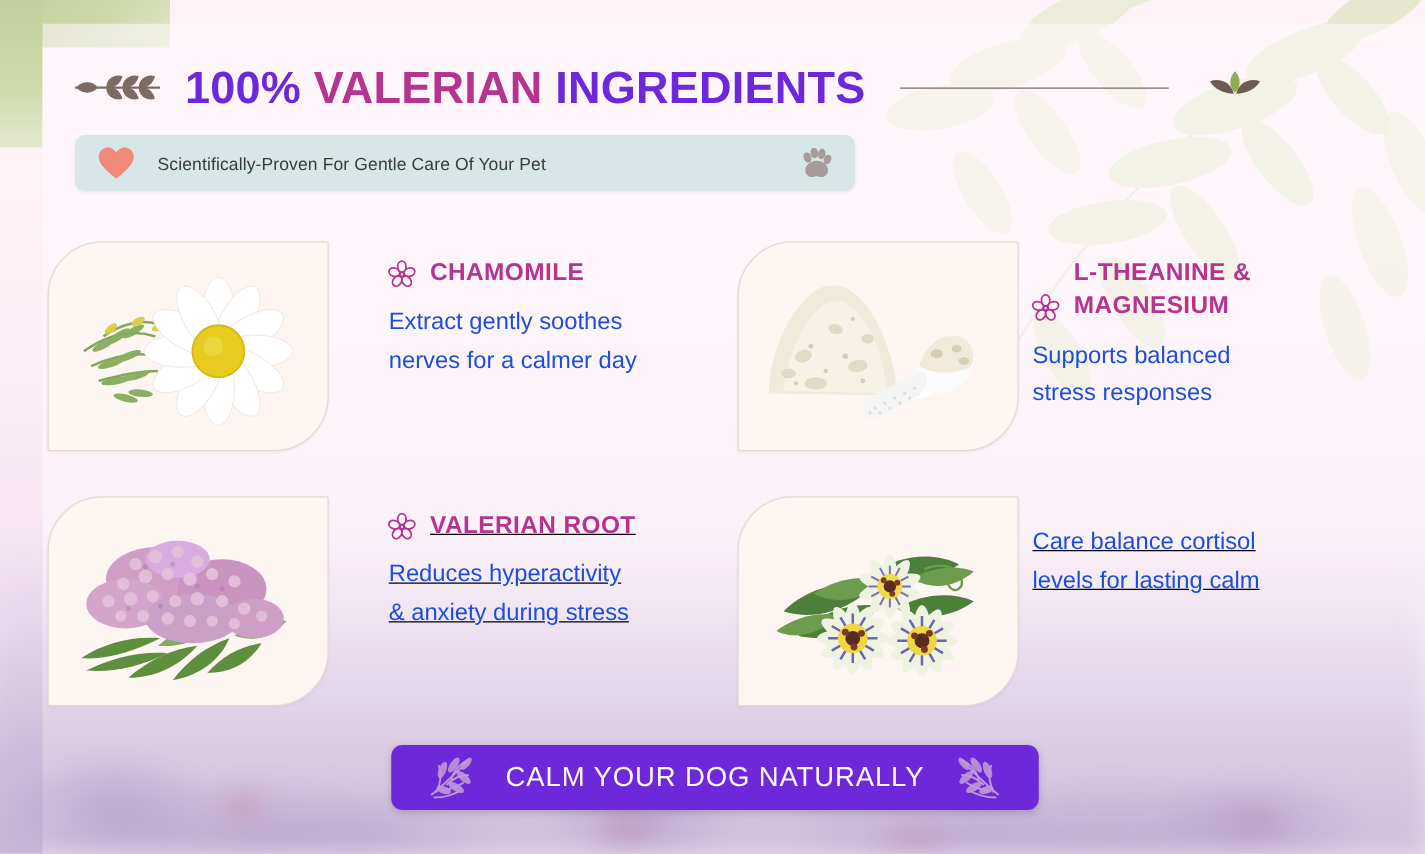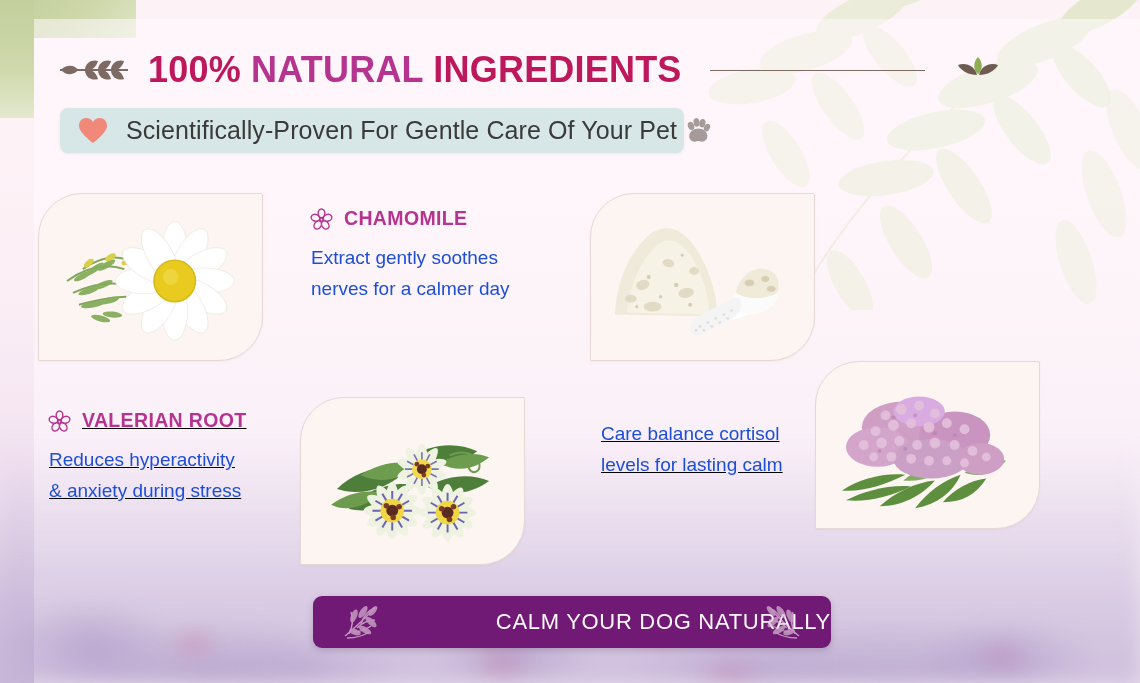"100%" .hl-brown { color: #be185d -> #6d28d9 }
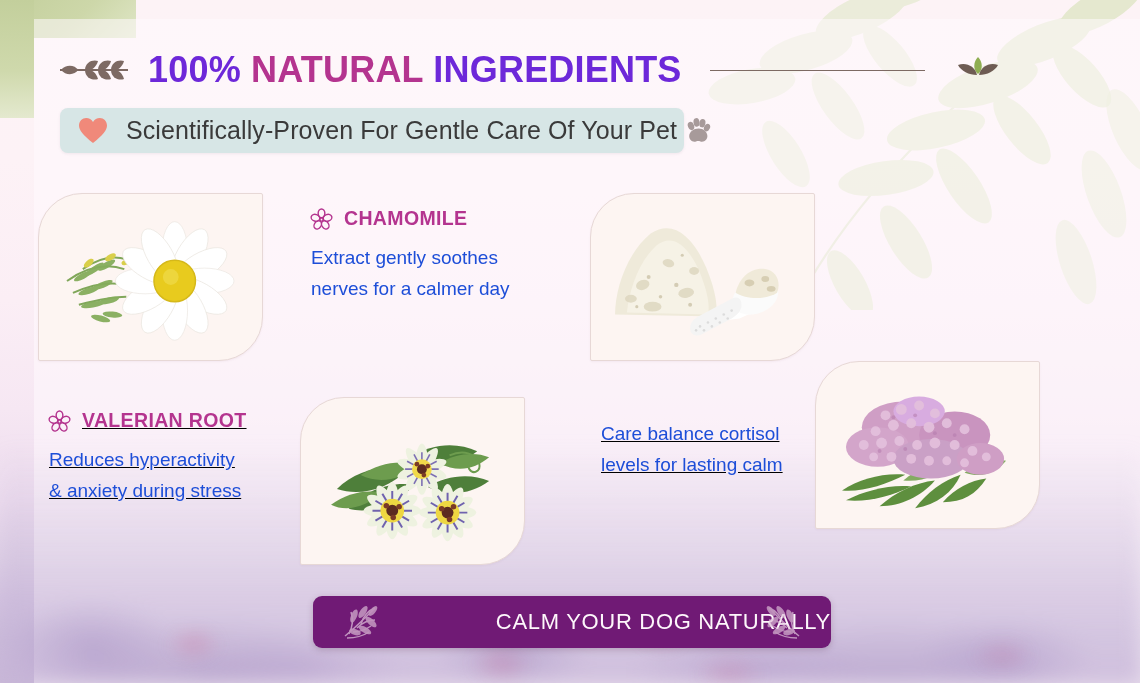"NATURAL" span.hl-magenta { text: NATURAL -> VALERIAN }
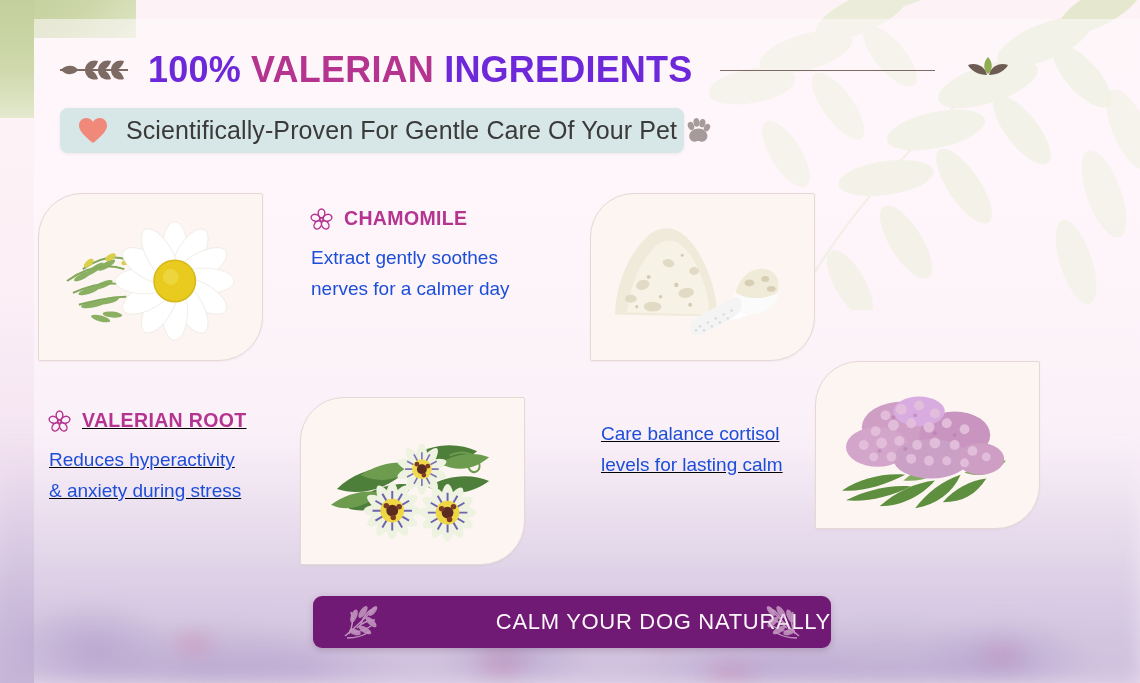"Scientifically-Proven For Gentle Care Of" .badge-text { font-size: 25px -> 14px }
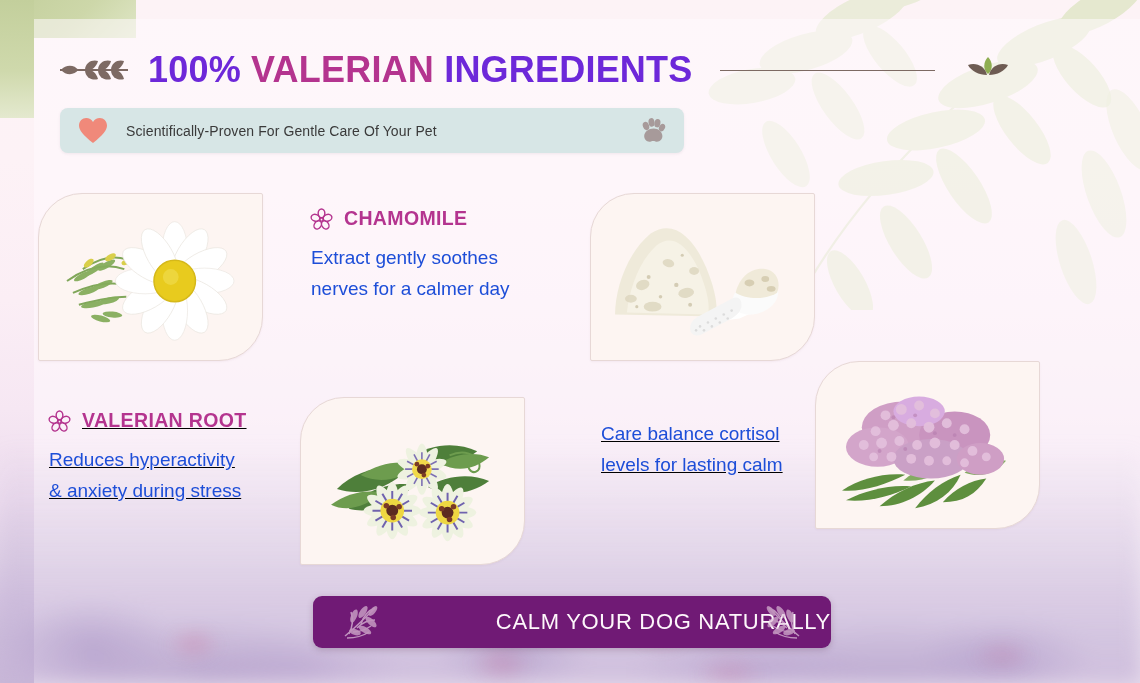"L-THEANINE &" div.txt-card { html: none -> <div> <div> <svg> <g> <ellipse></ellipse> <ellipse></ellipse> <ellipse></ellipse> <ellipse></ellipse> <ellipse></ellipse> <circle></circle> </g> </svg> <div>L-THEANINE &amp; MAGNESIUM</div> </div> <div>Supports balanced stress responses</div> </div> }
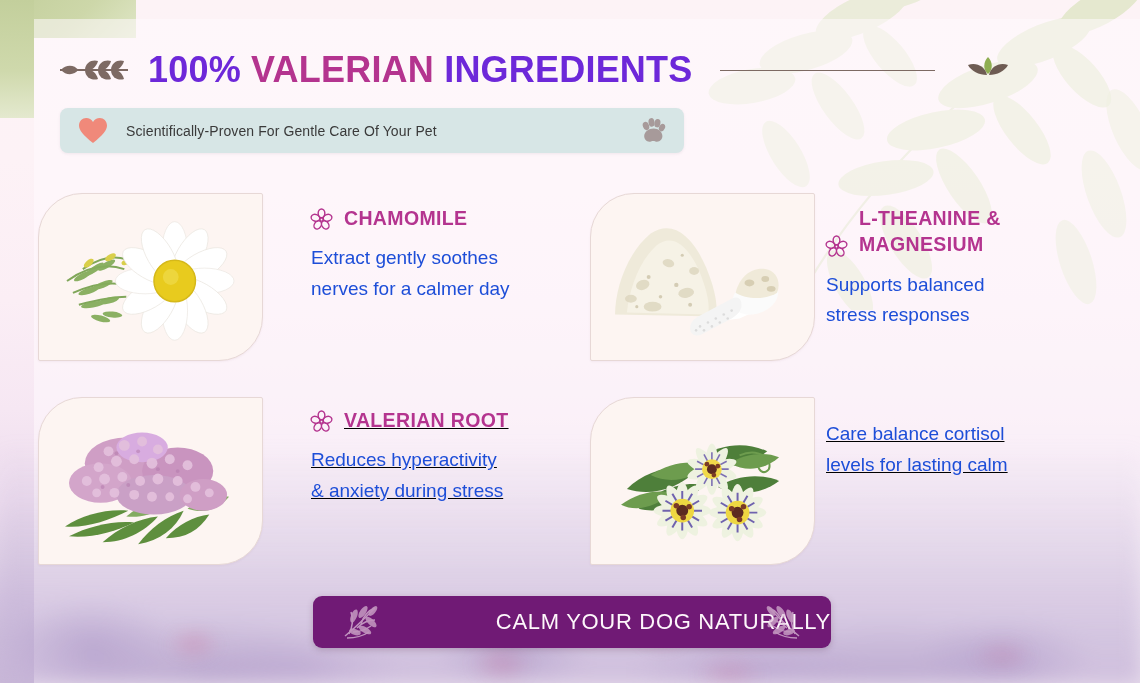"CALM YOUR DOG NATURALLY" .cta { background: #701a75 -> #6d28d9; justify-content: flex-end -> center }
